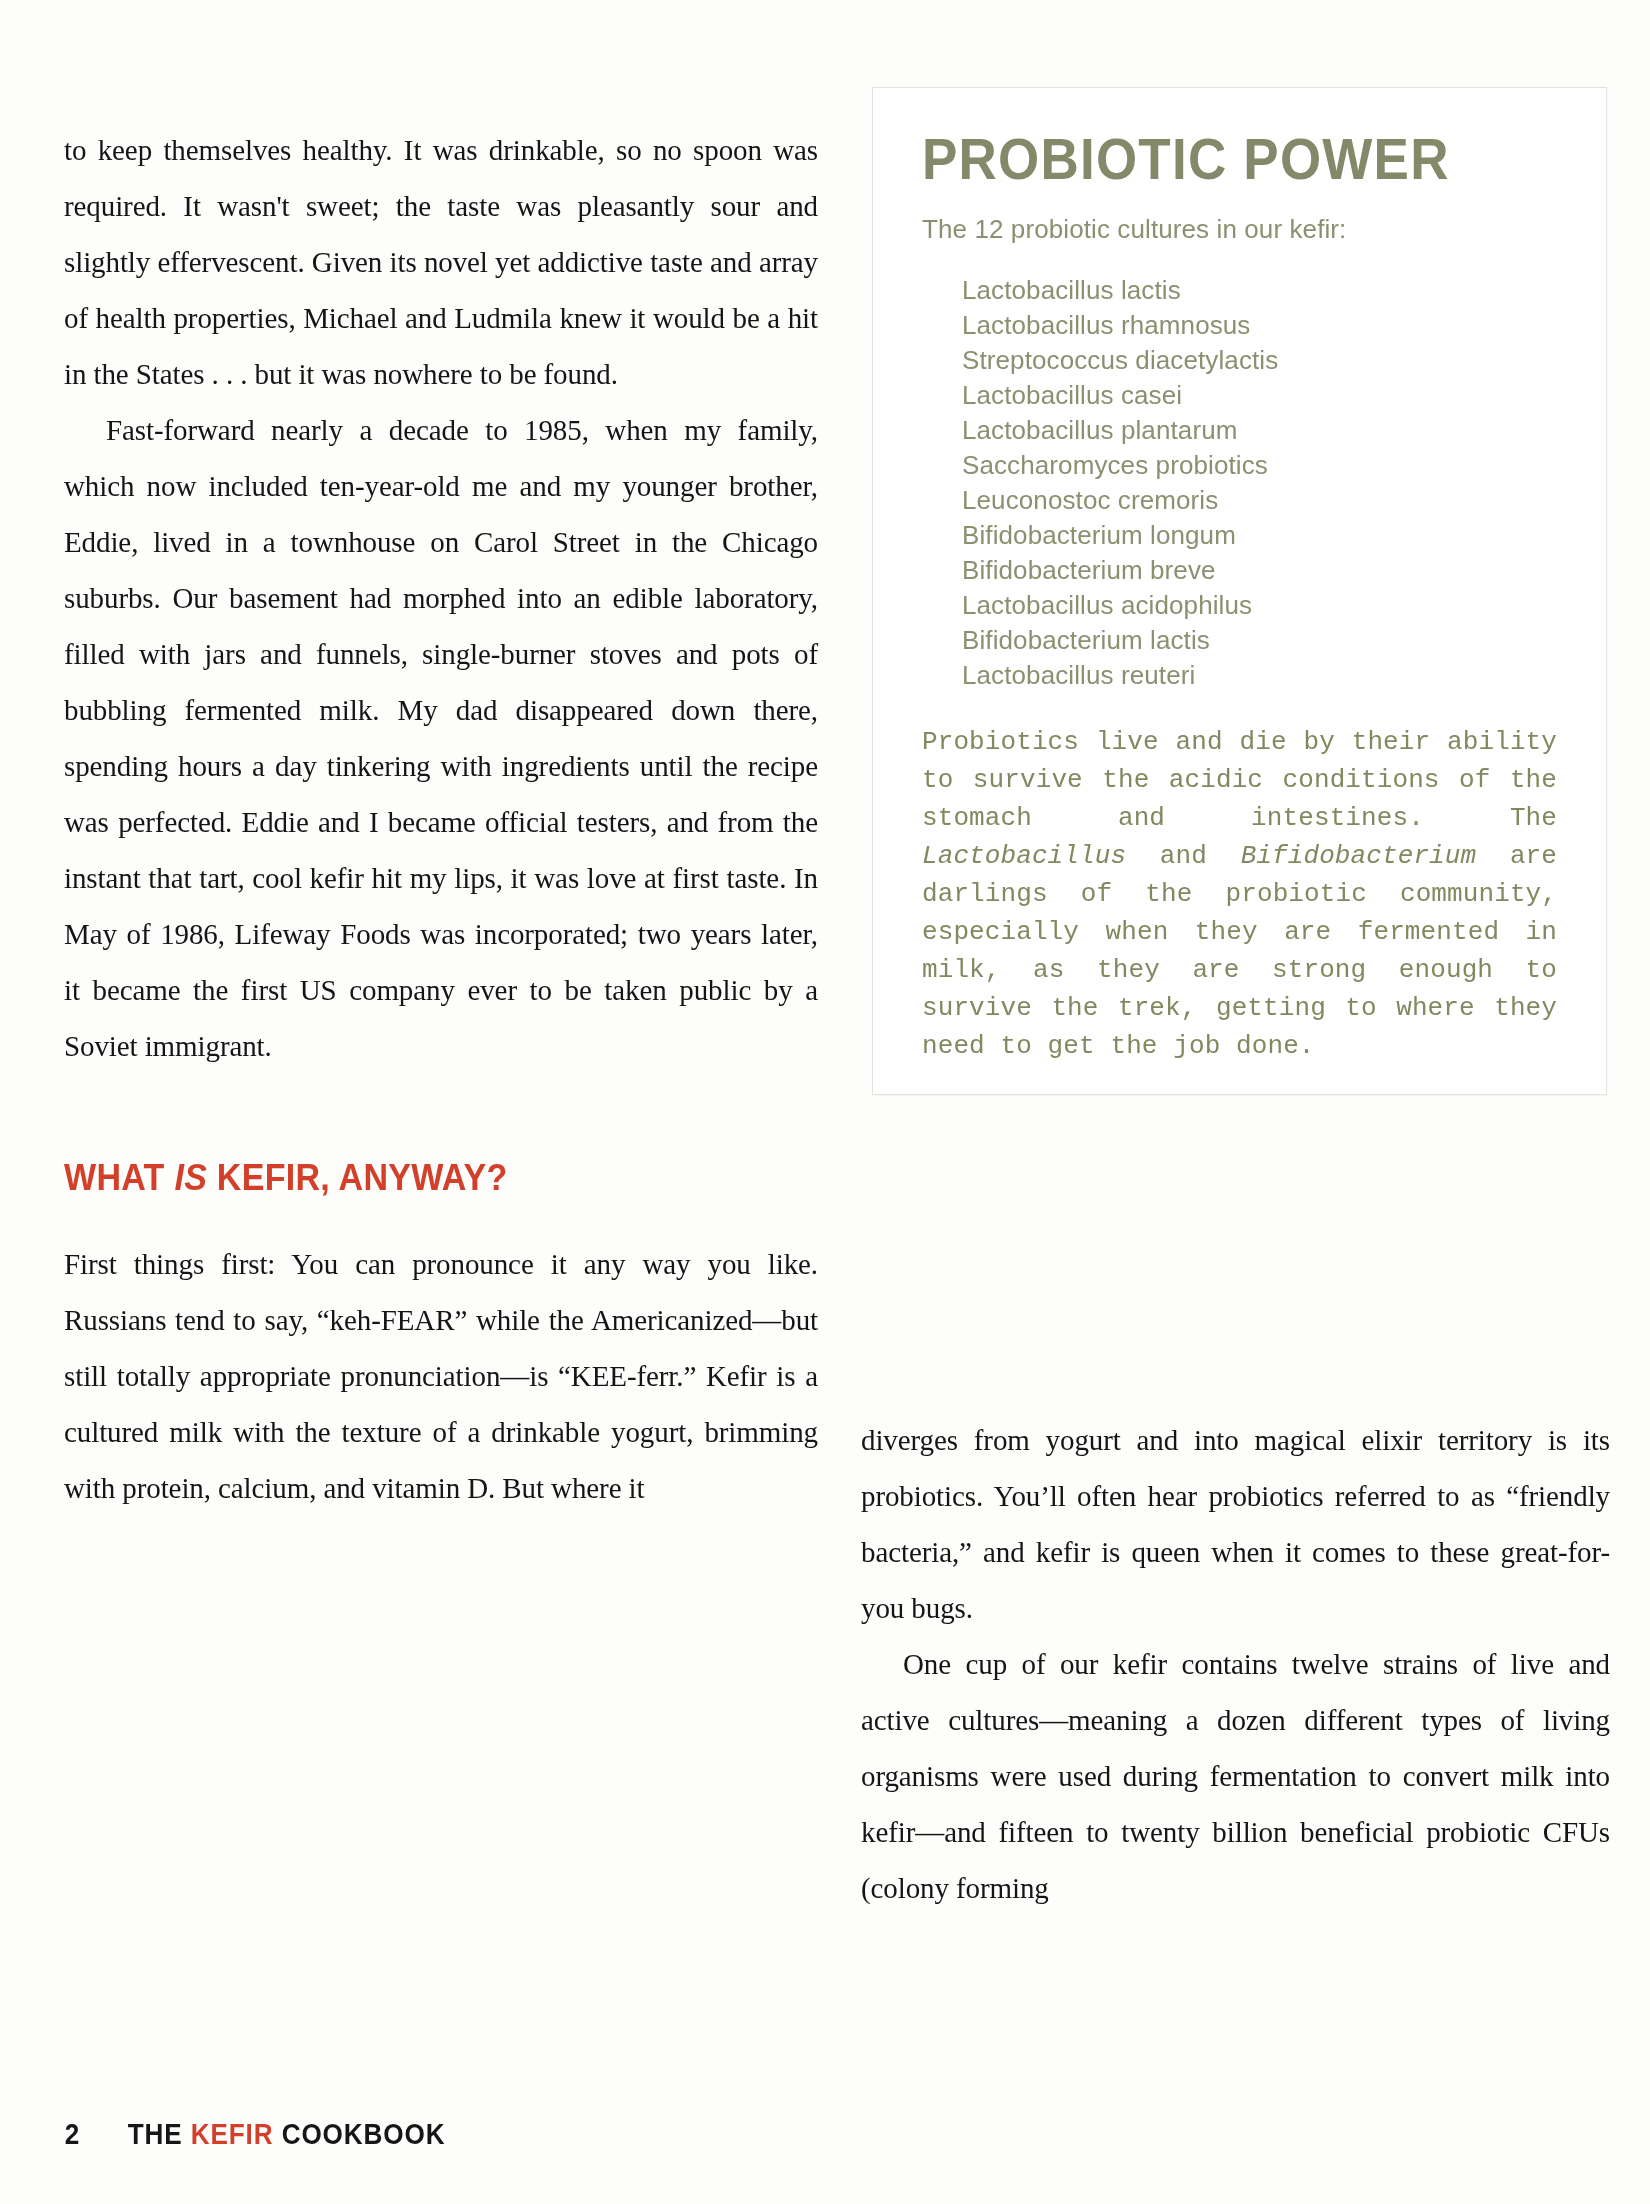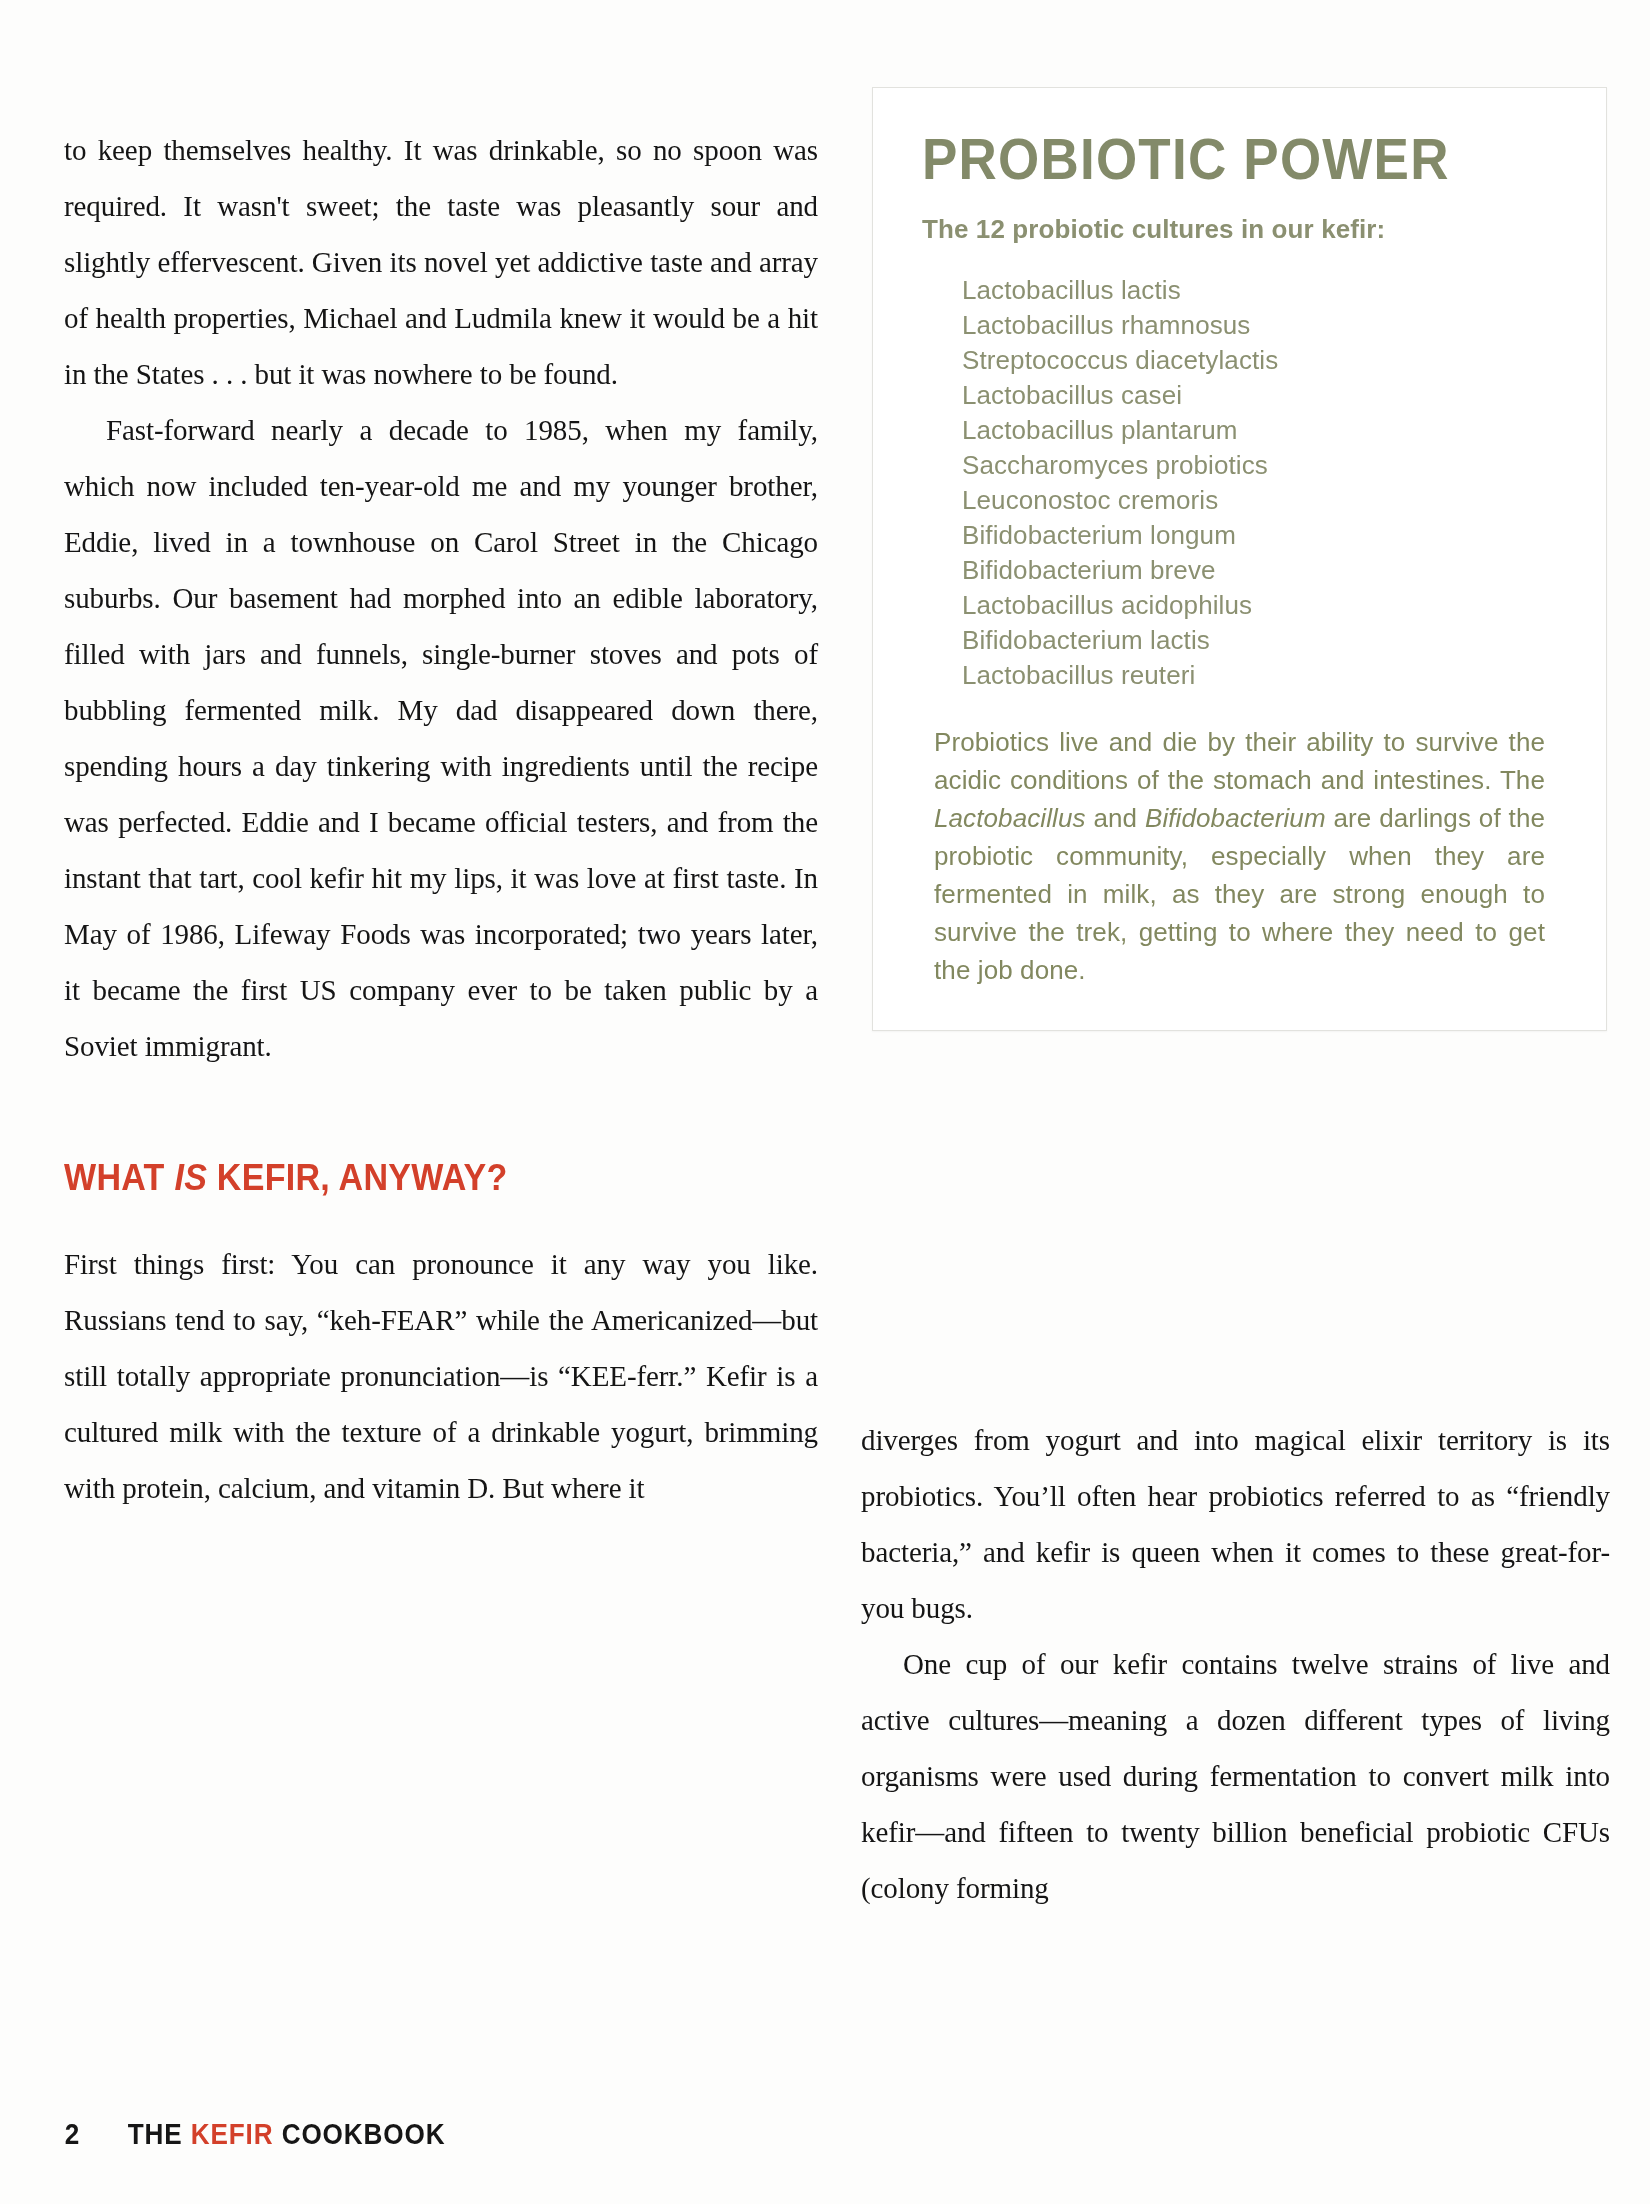"The 12 probiotic cultures in" .sidebar-subtitle { font-weight: bold -> none }
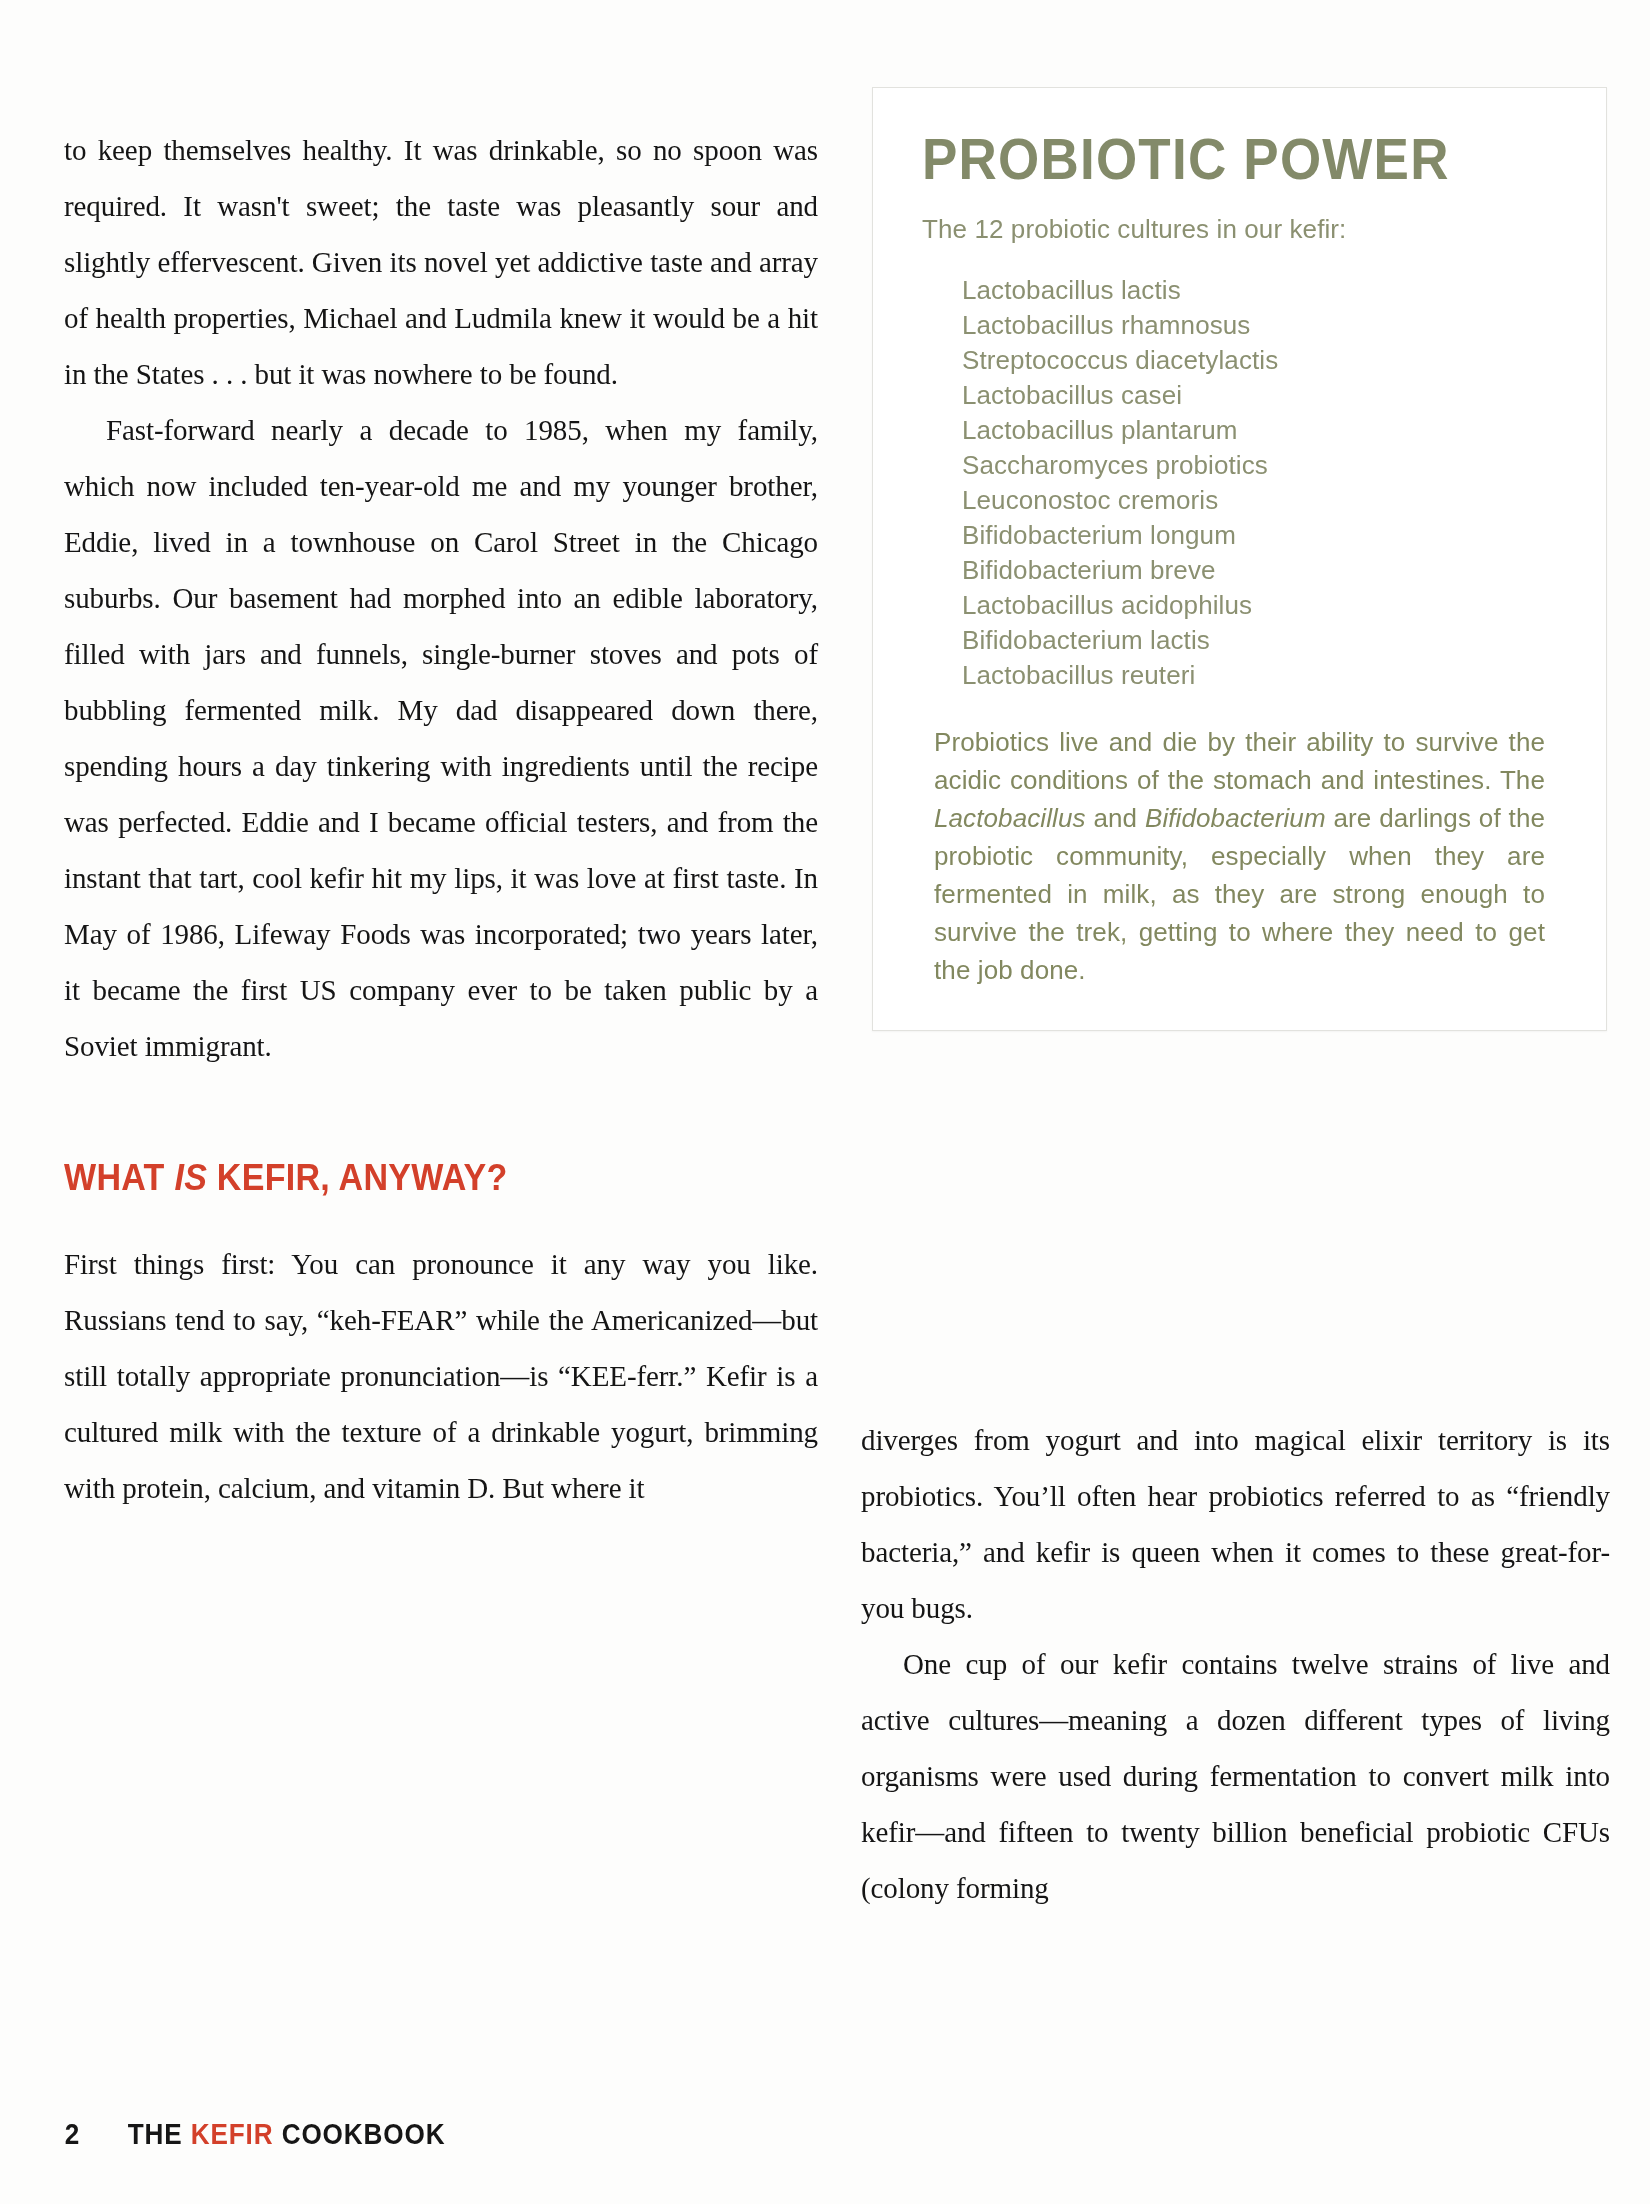"Probiotics live and die by" .sidebar-note { font-family: Liberation Sans, sans-serif -> Liberation Mono, monospace; margin: 12px -> 0 }
